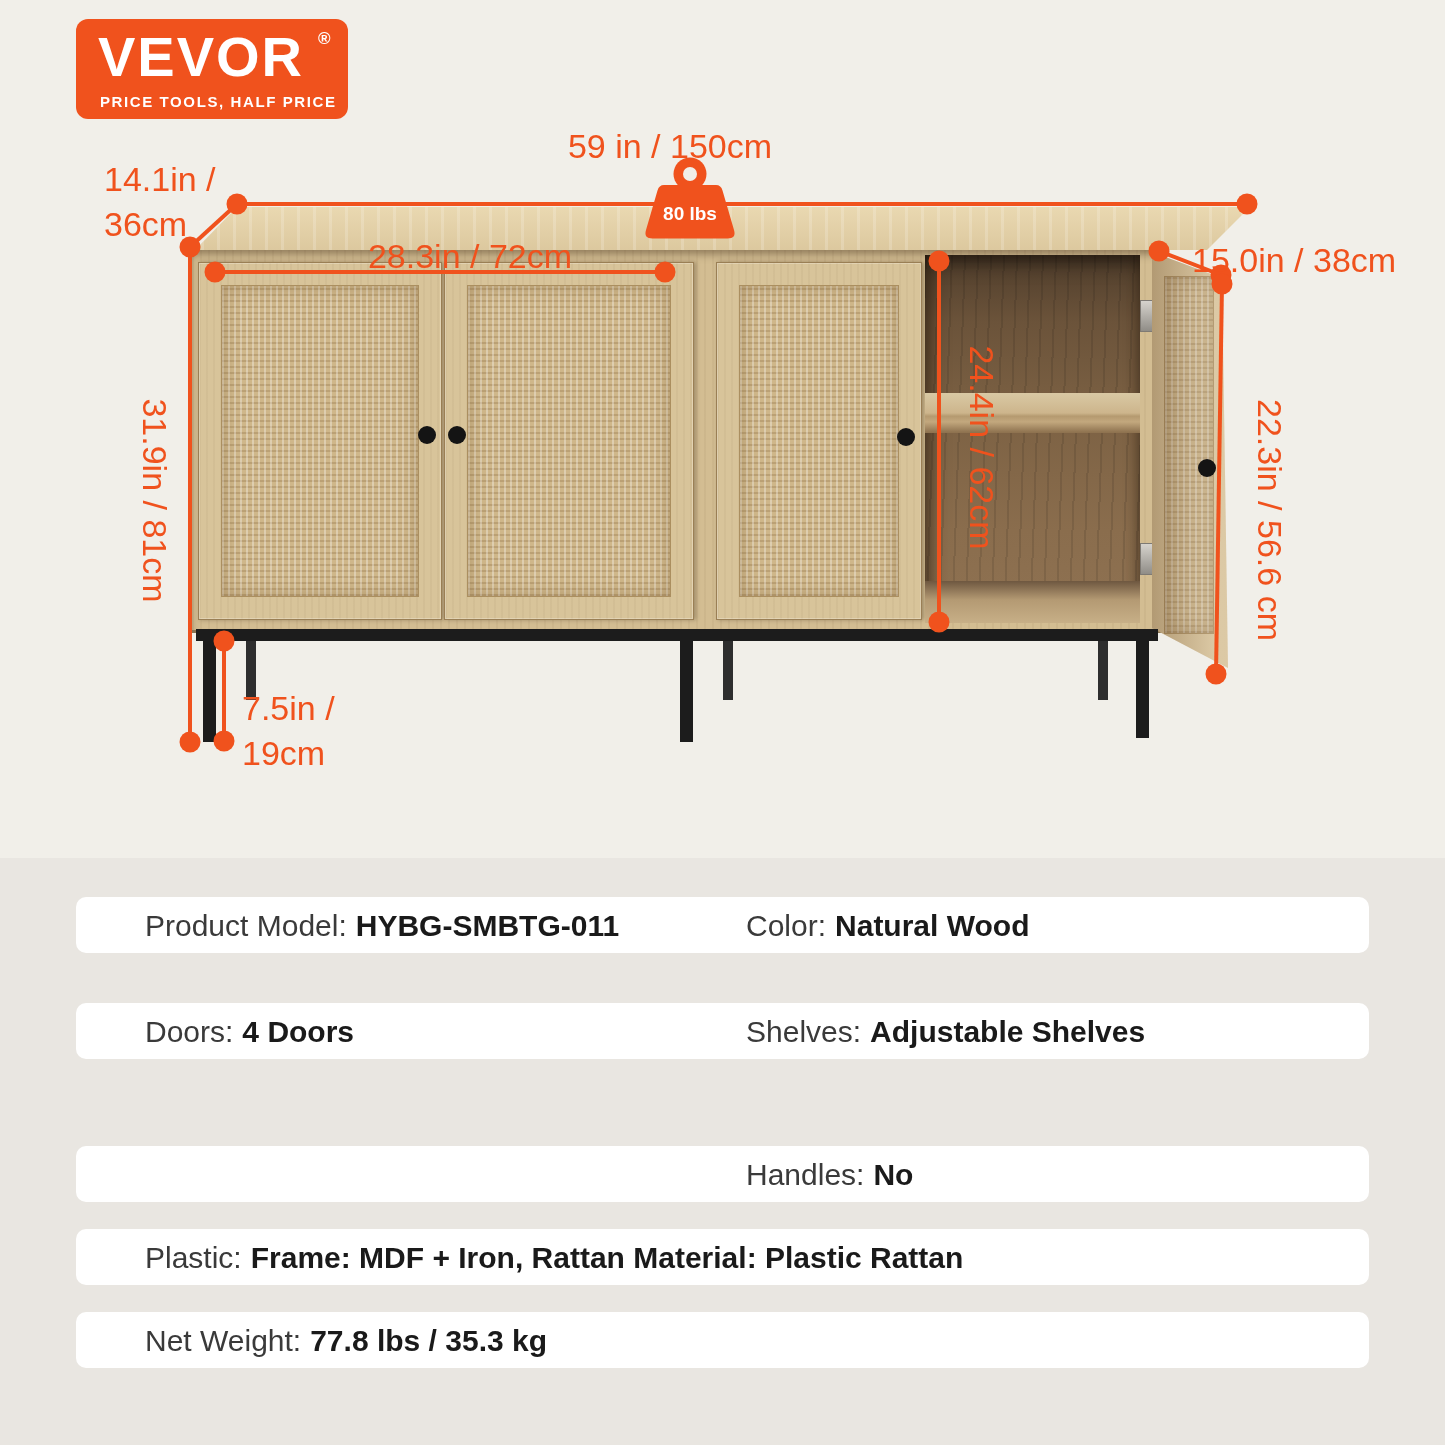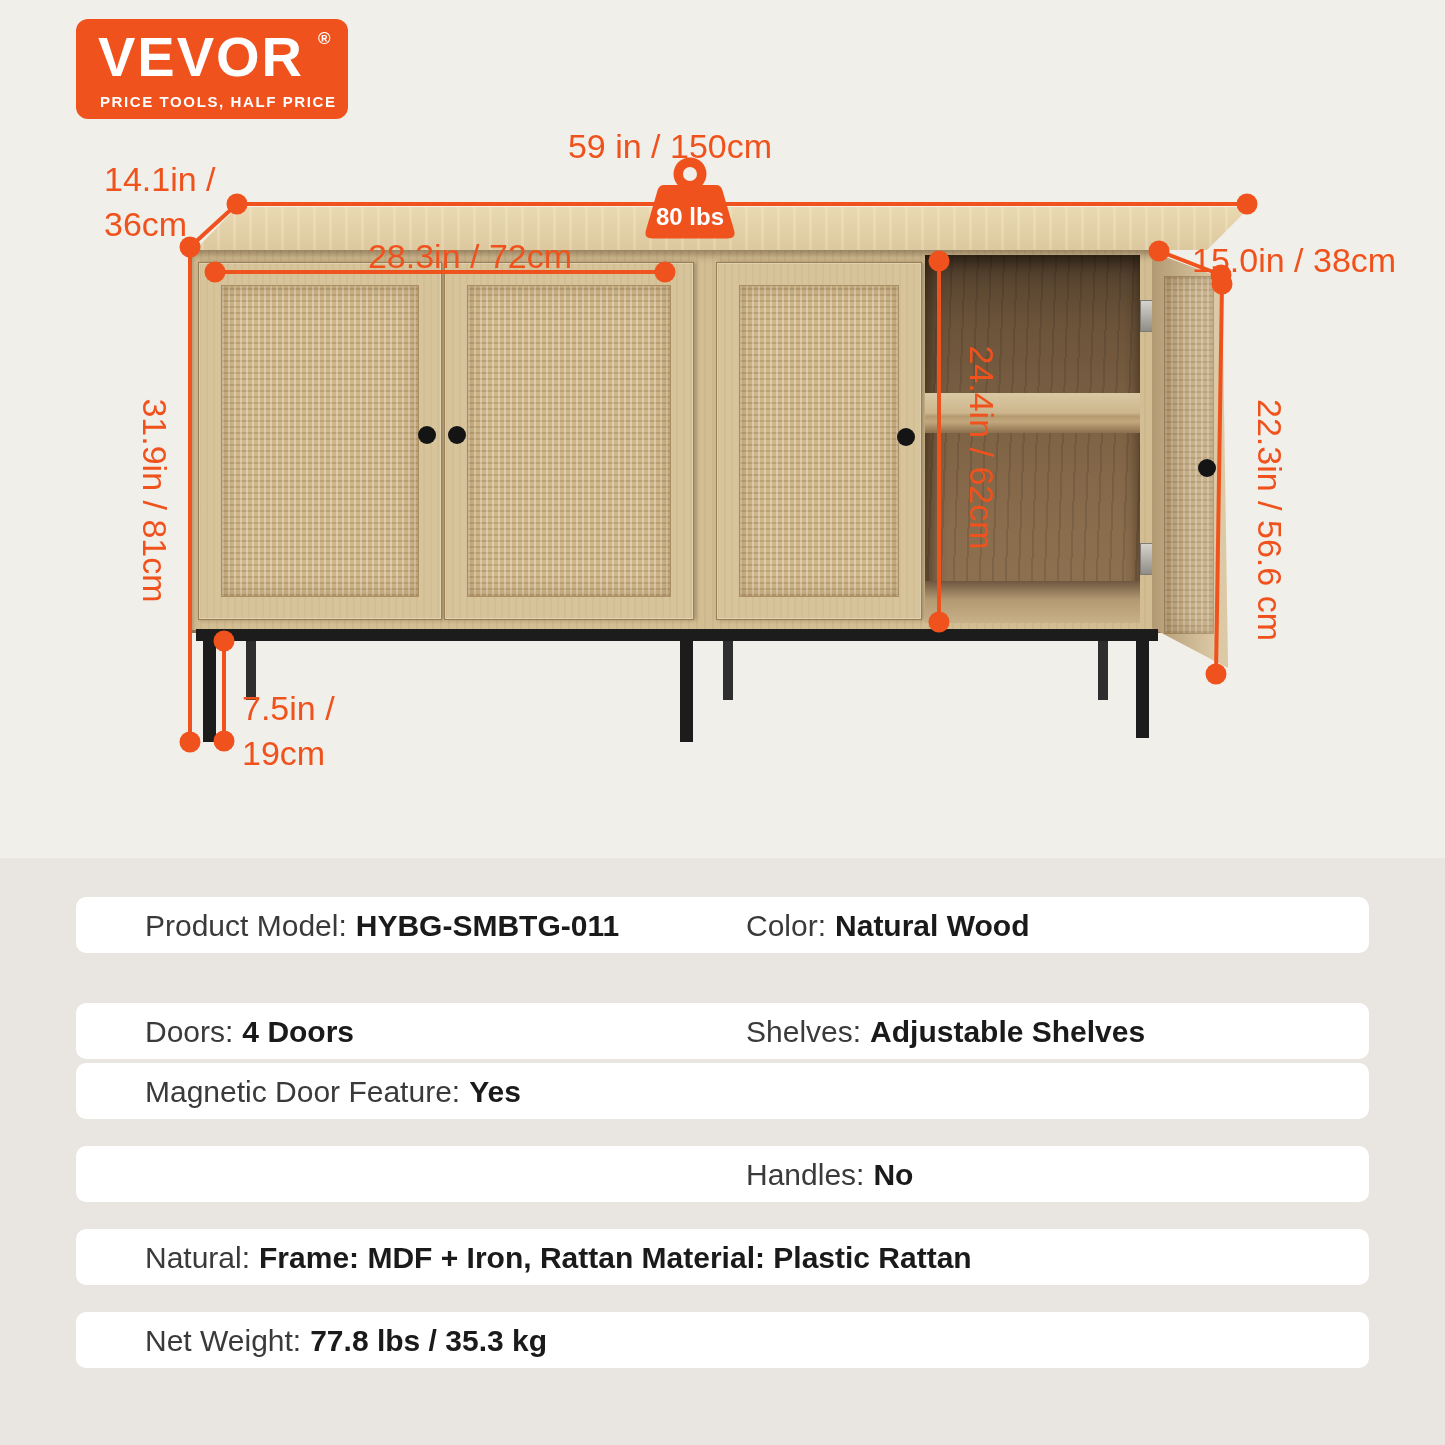"80 lbs" .weight-label { font-size: 24px -> 19px }
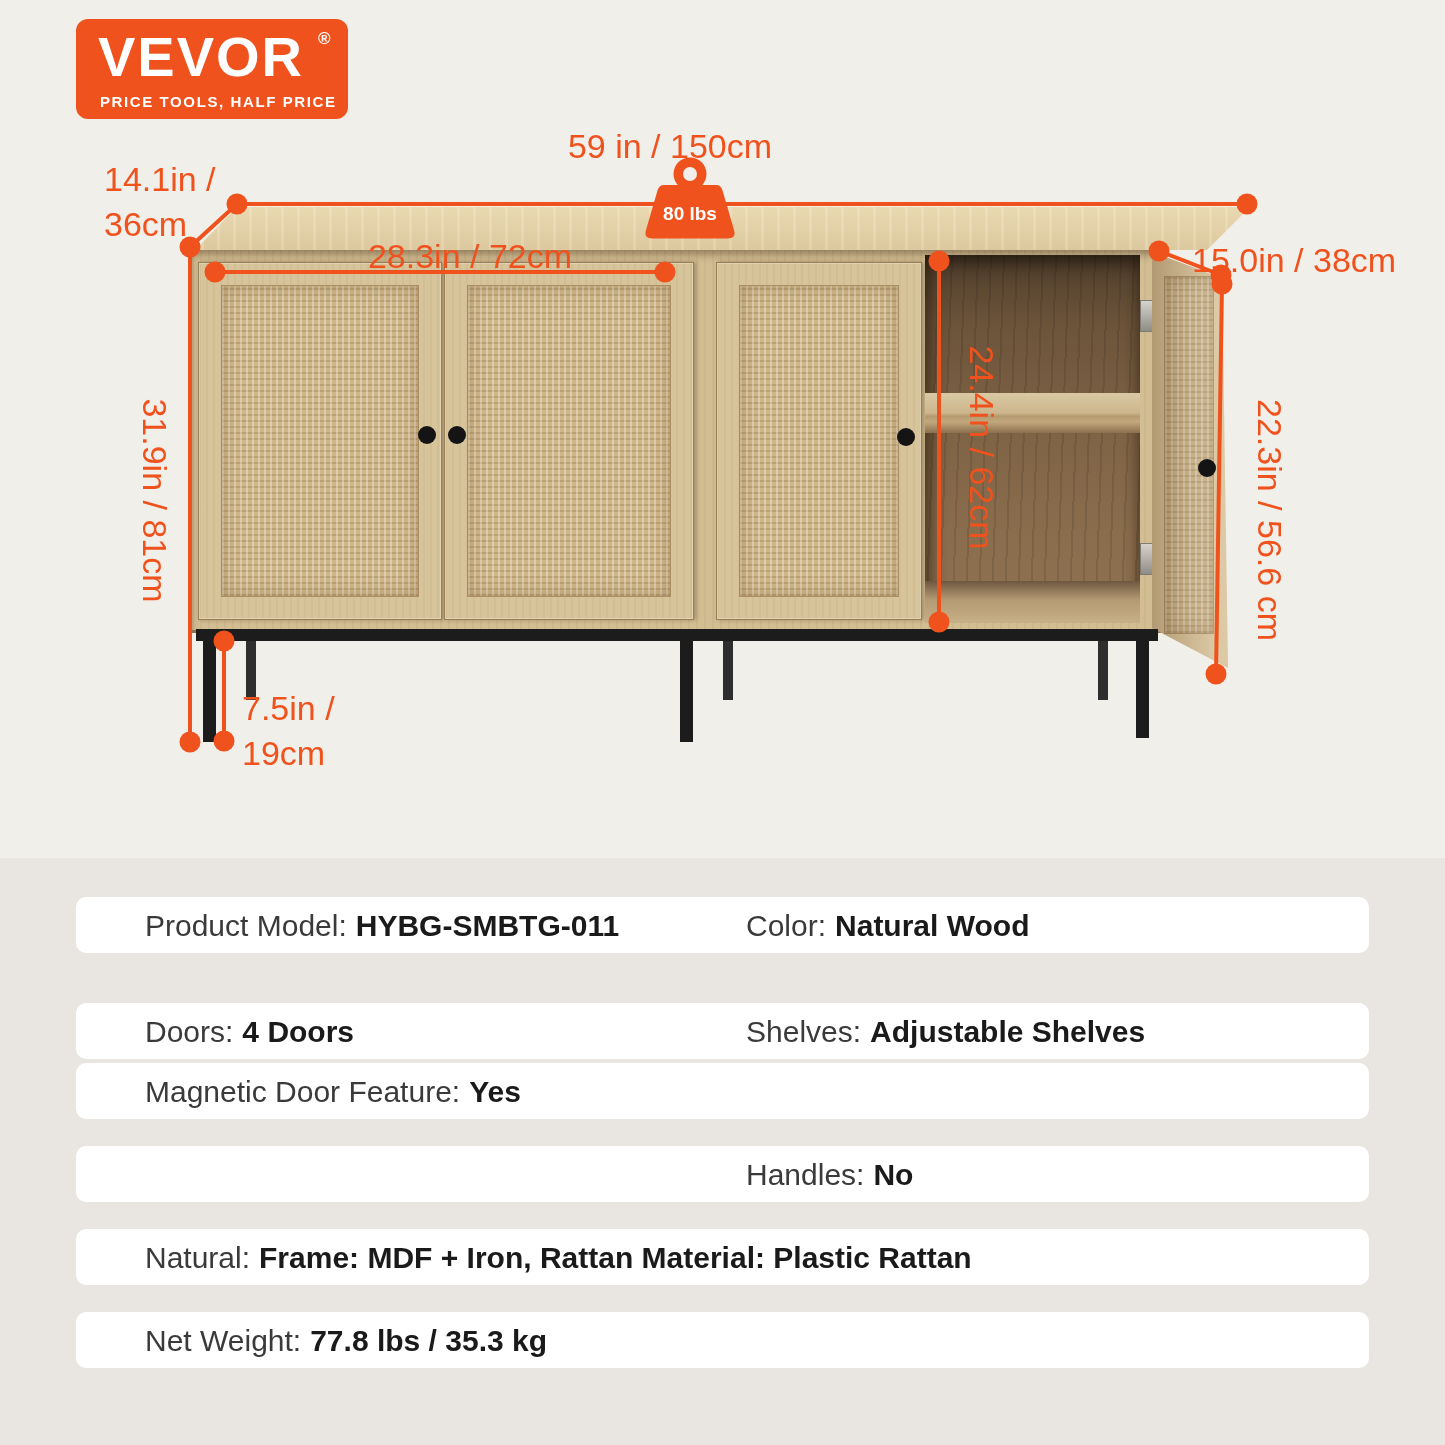"Magnetic Door Feature: Yes" div.spec-row { html: <div> <div><span>Magnetic Door Feature:</span><span>Yes</span></div> </div> -> none }
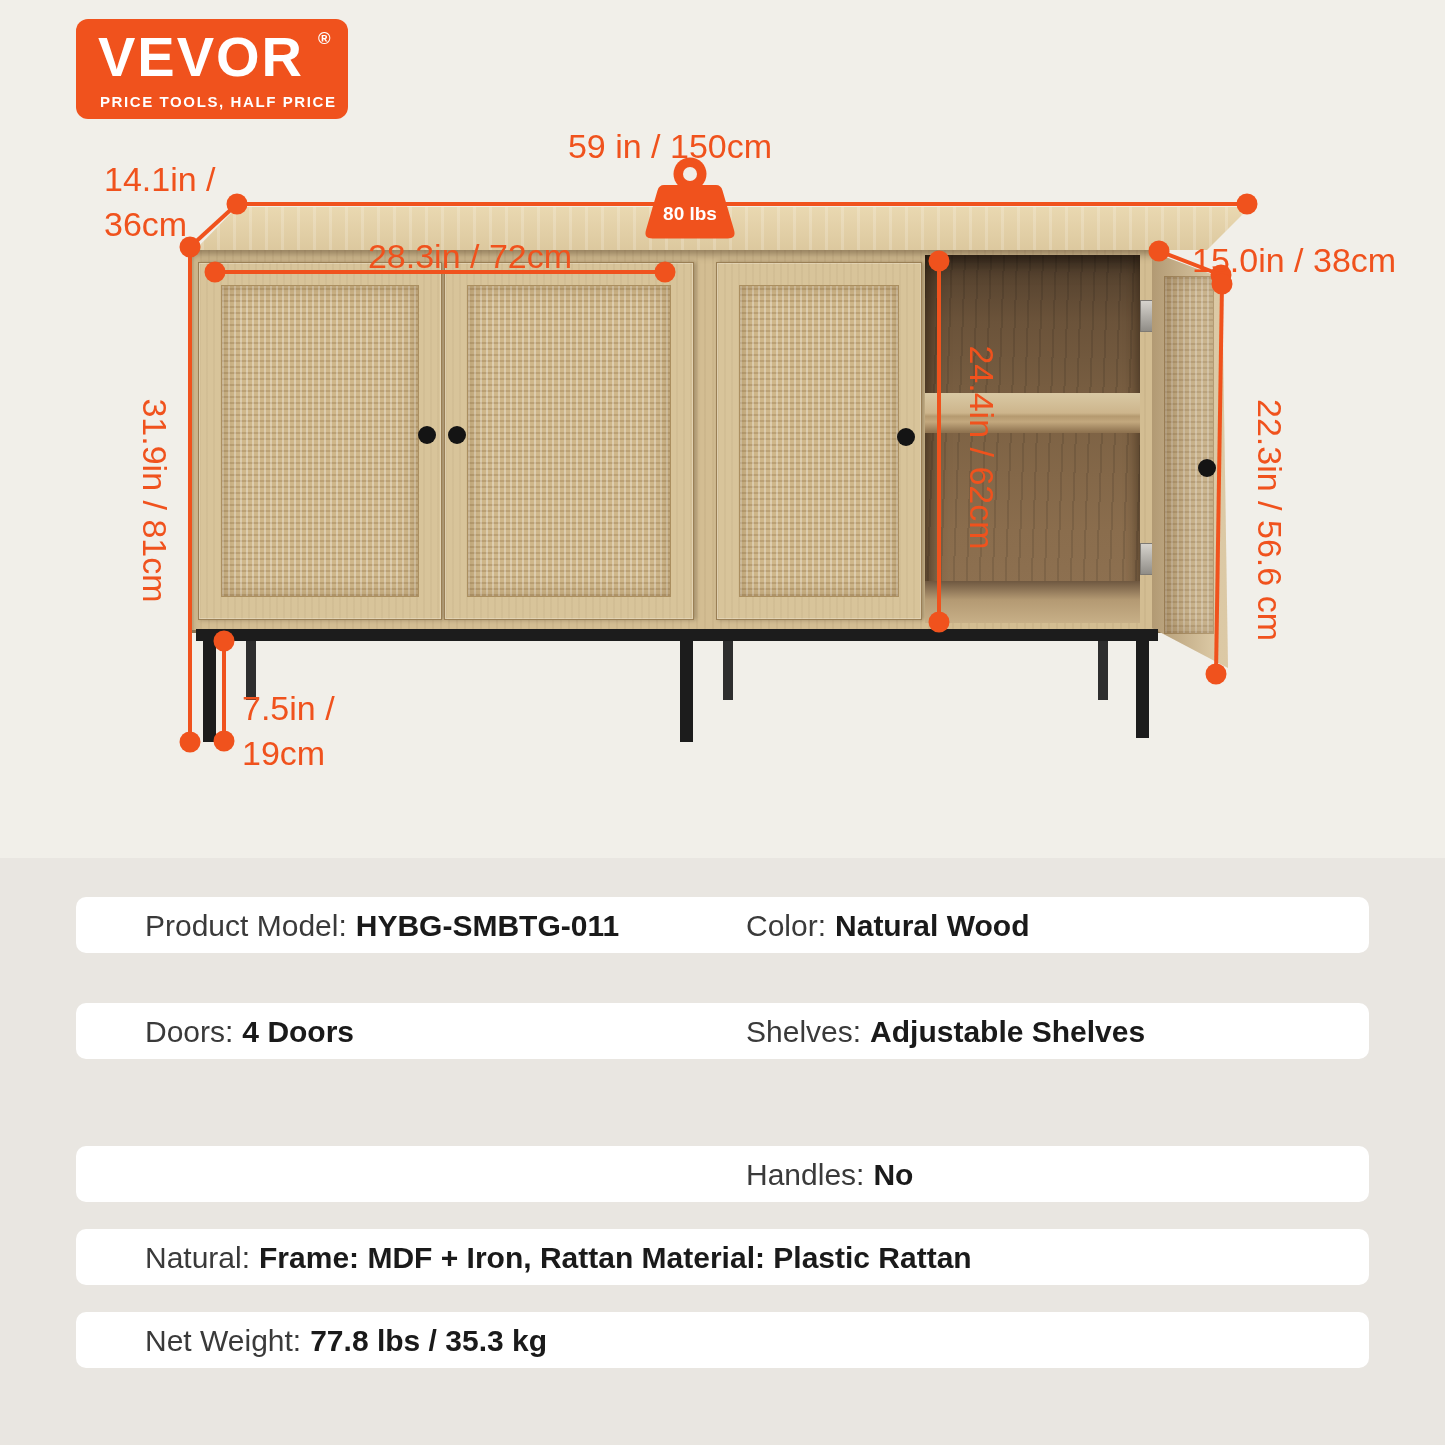"Natural:" span.lbl { text: Natural -> Plastic }
